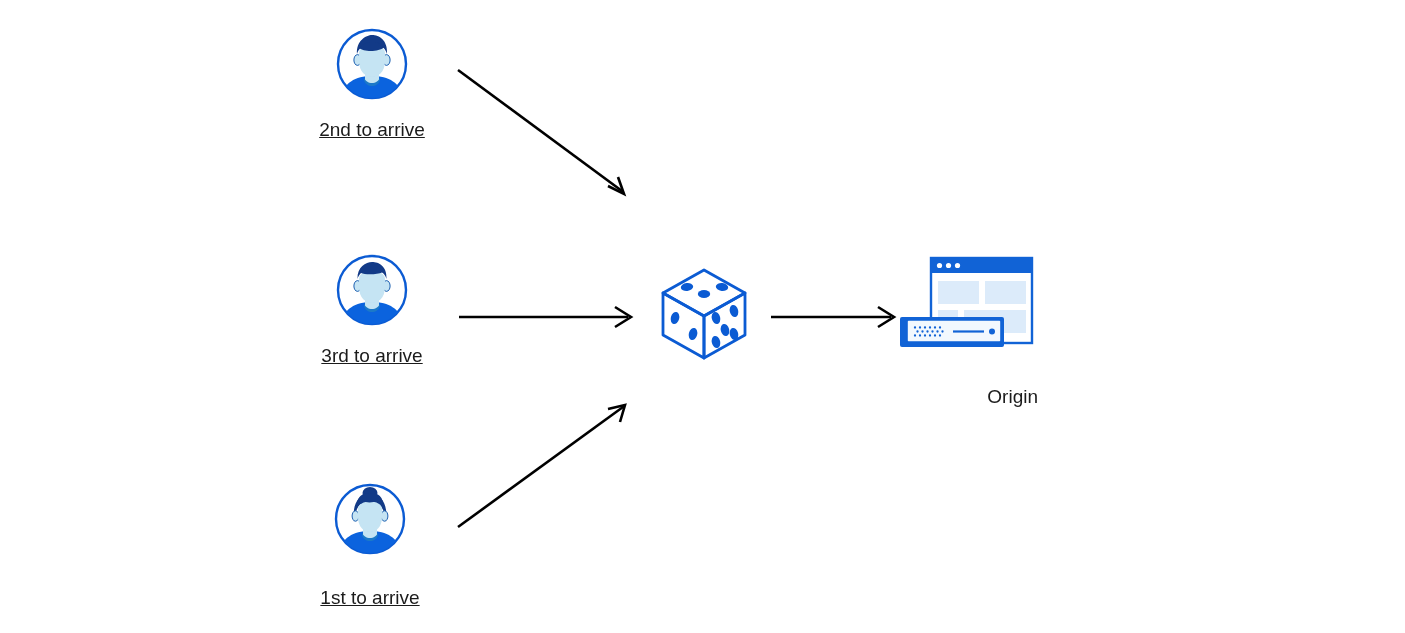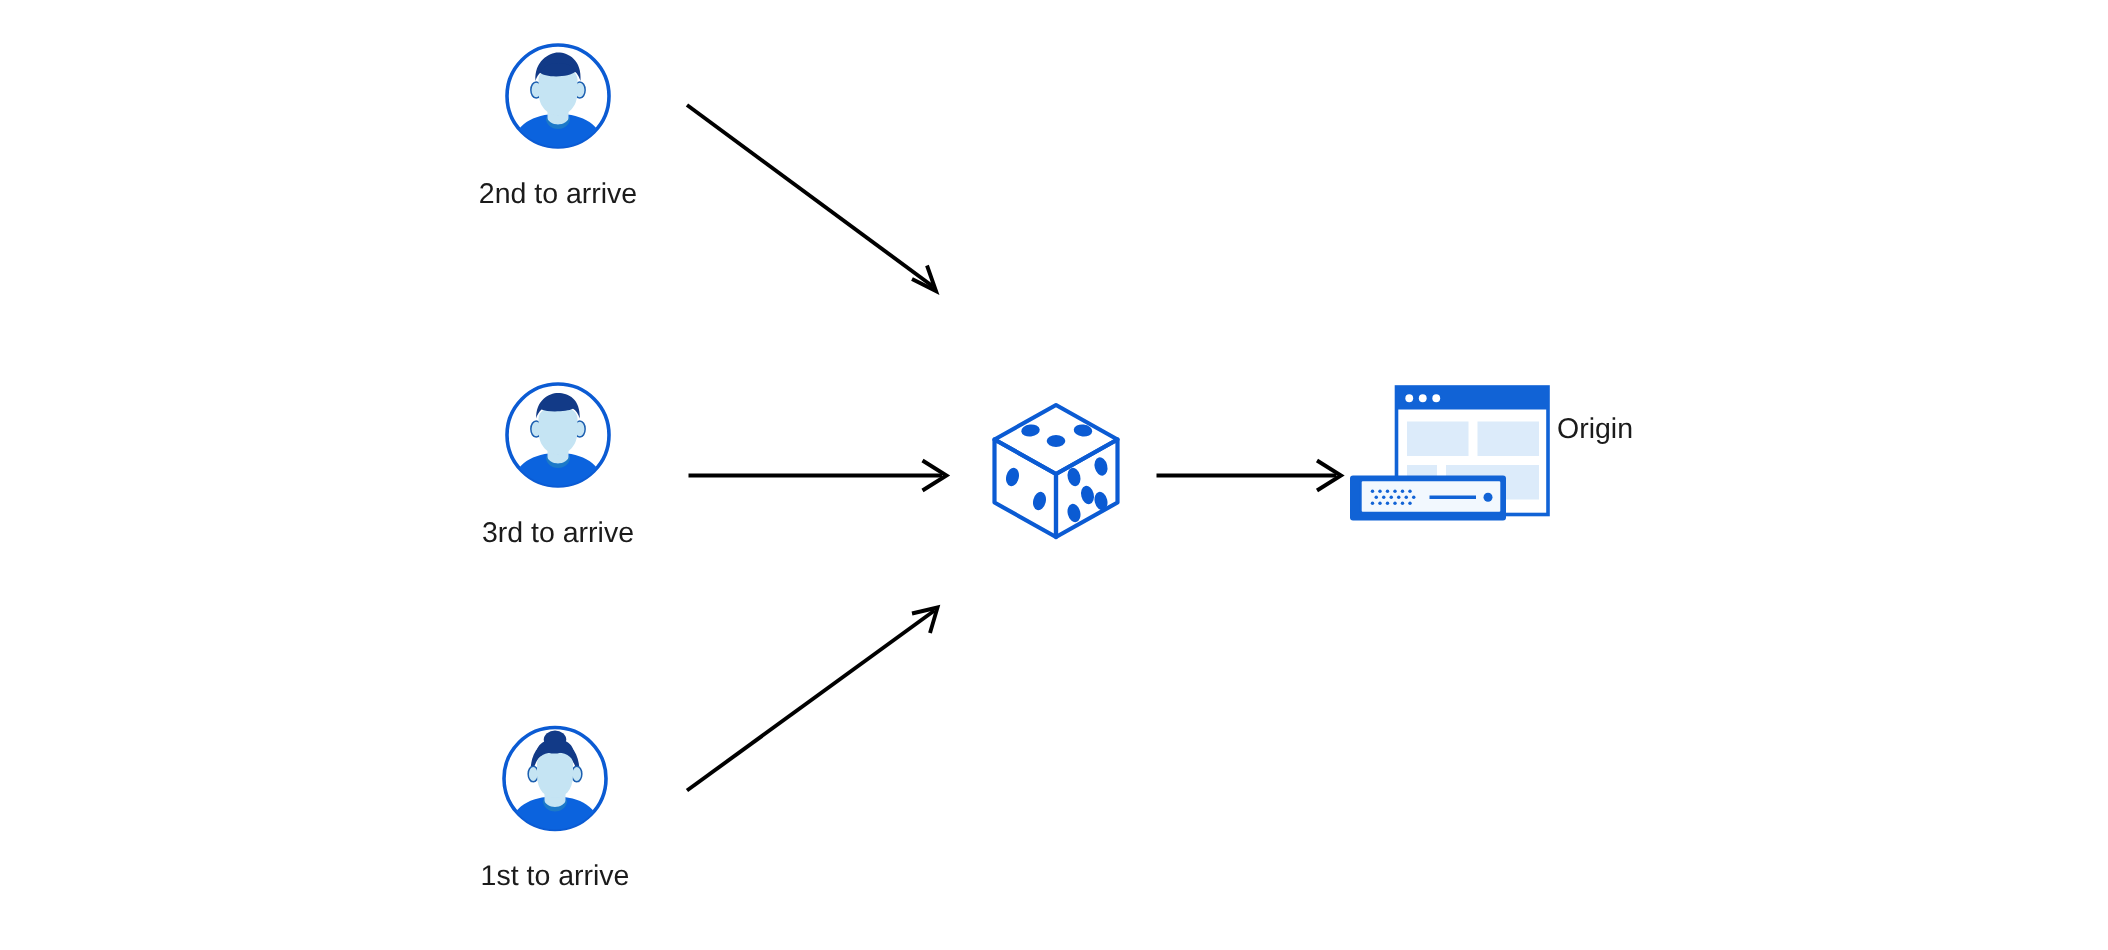"2nd to arrive" .avatar-label { text-decoration: none -> underline }
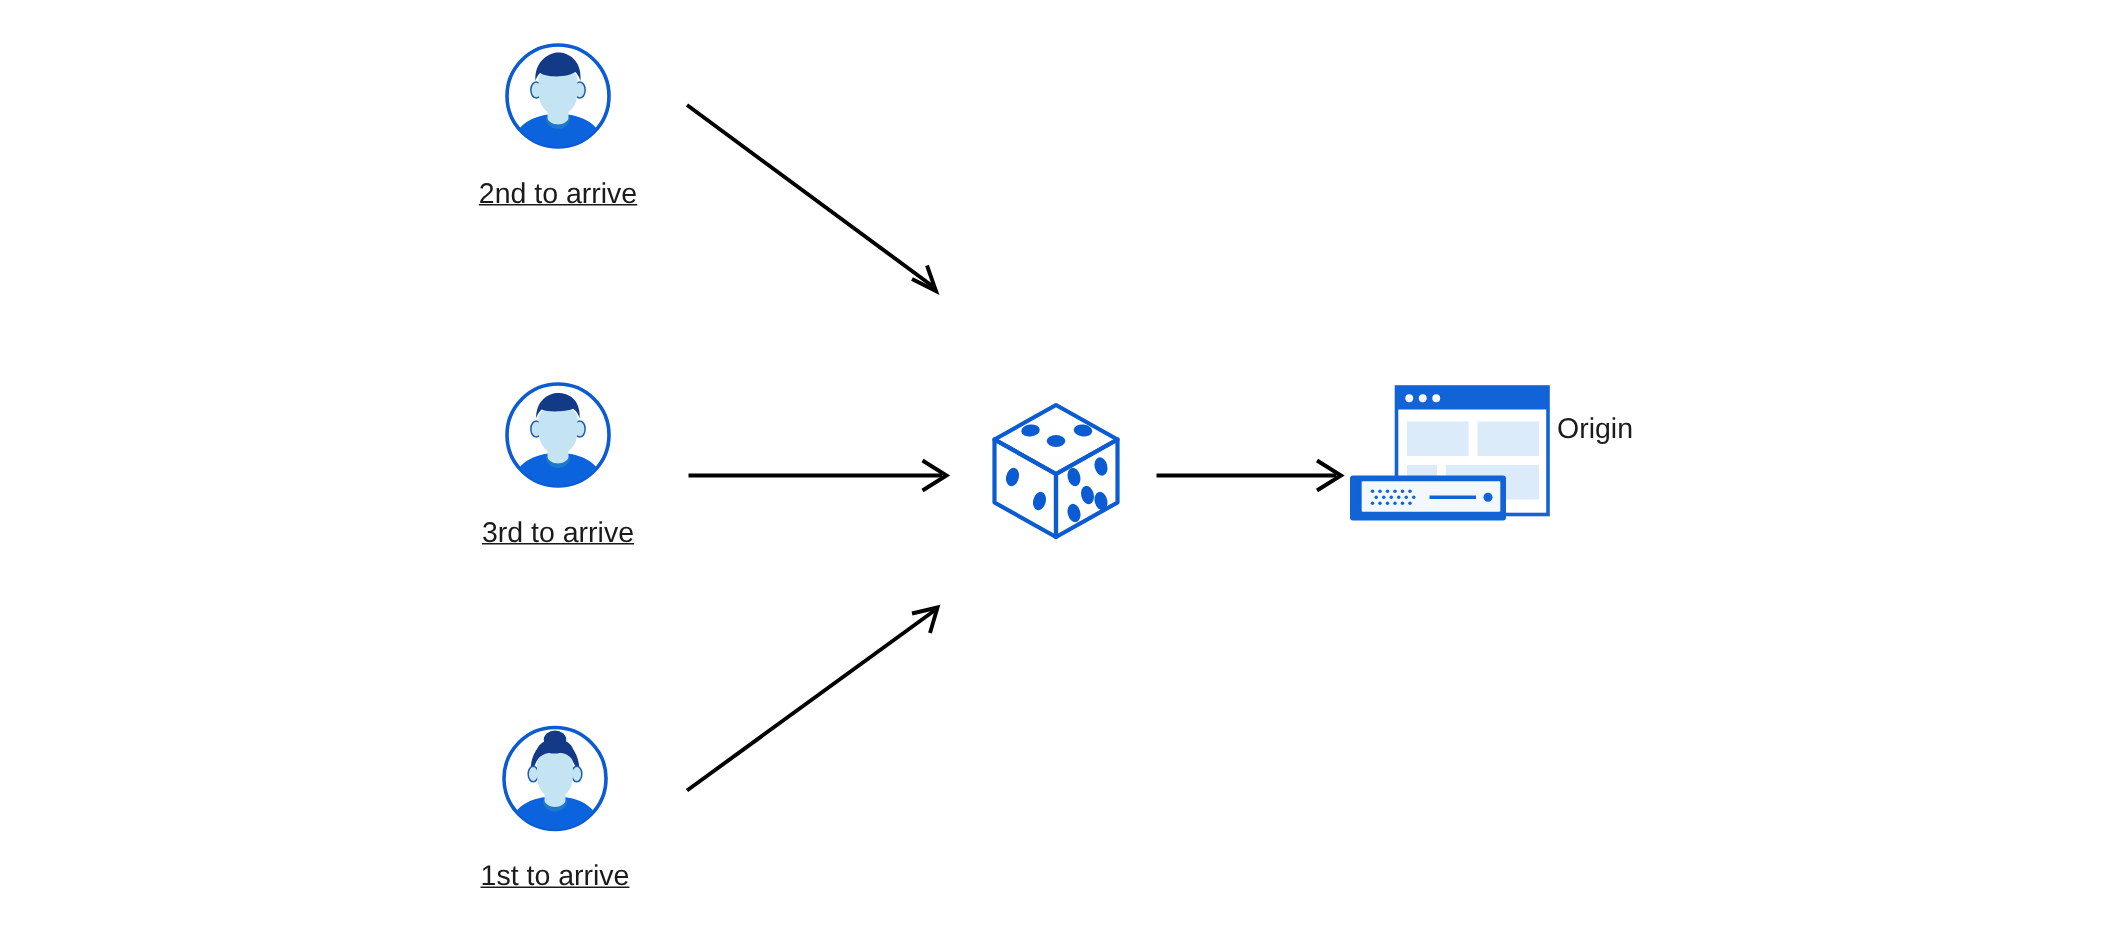"Origin" .origin-wrap { align-items: flex-start -> flex-end; flex-direction: row -> column }
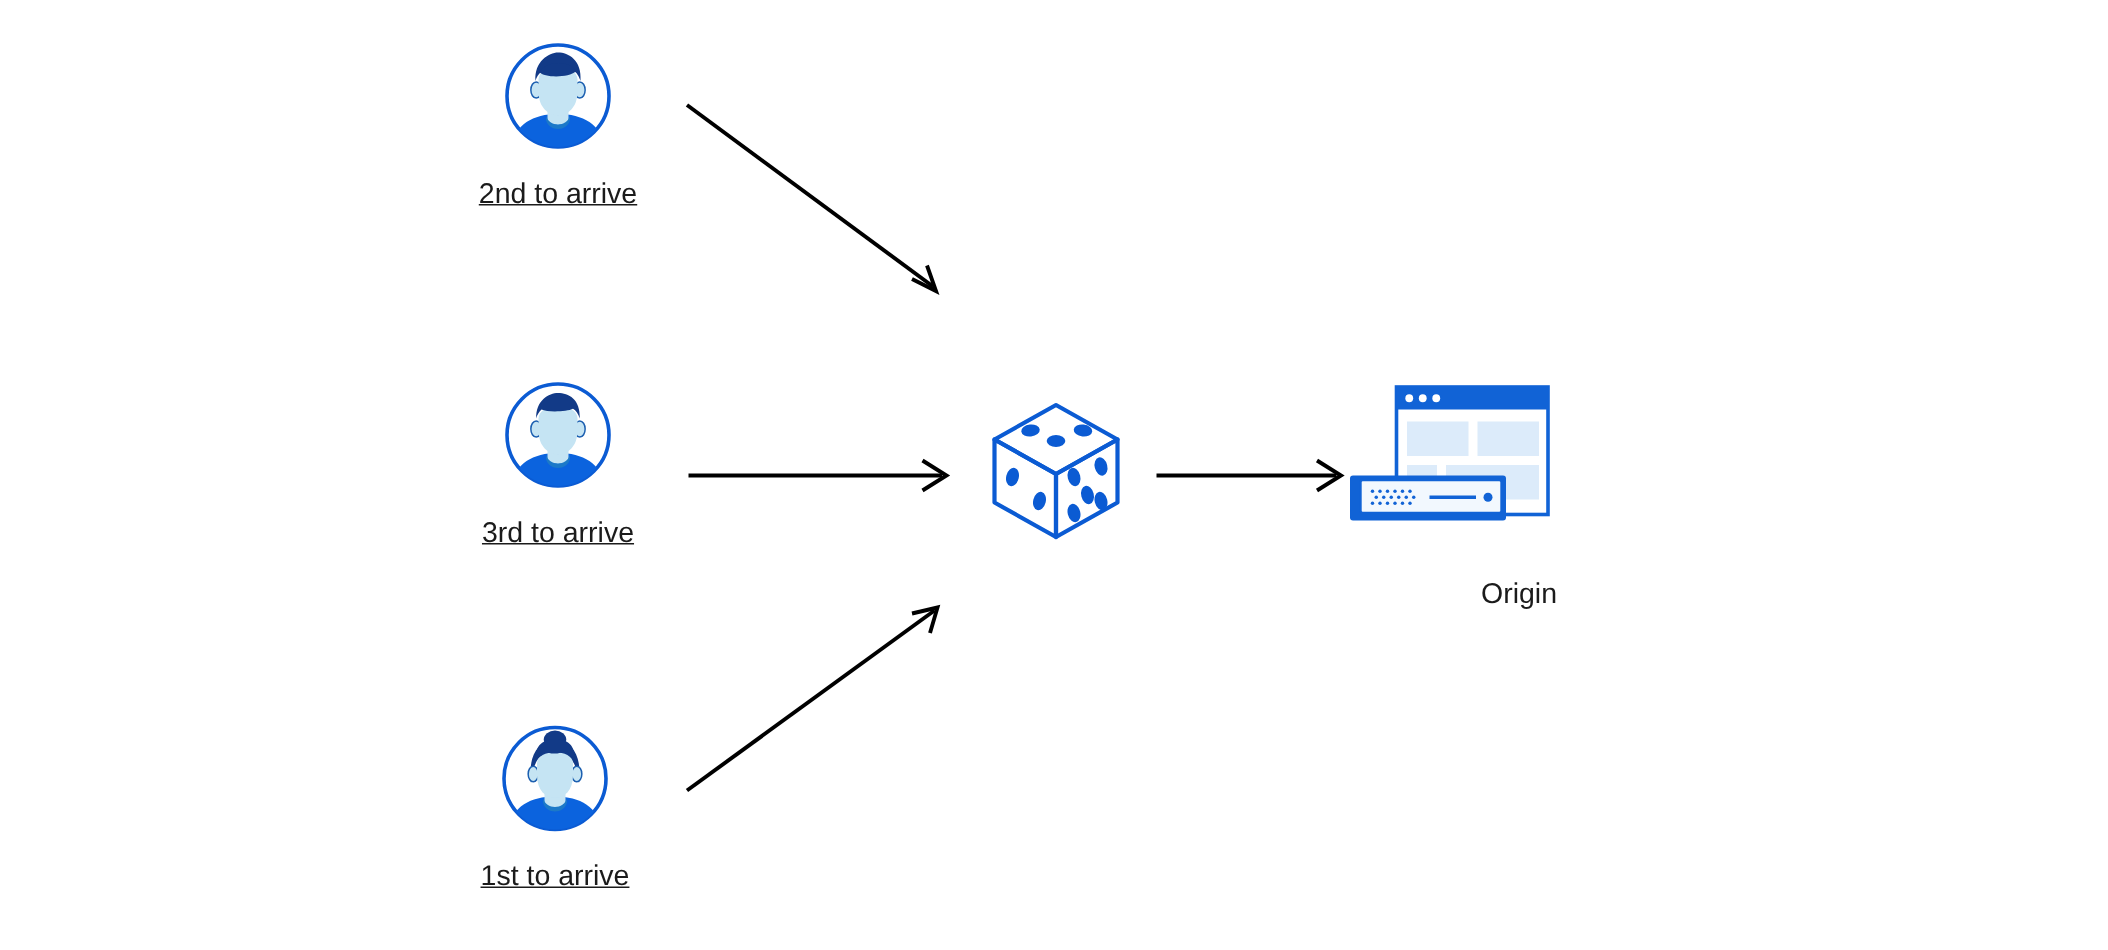"1st to arrive" div.node { gap: none -> 13px }
